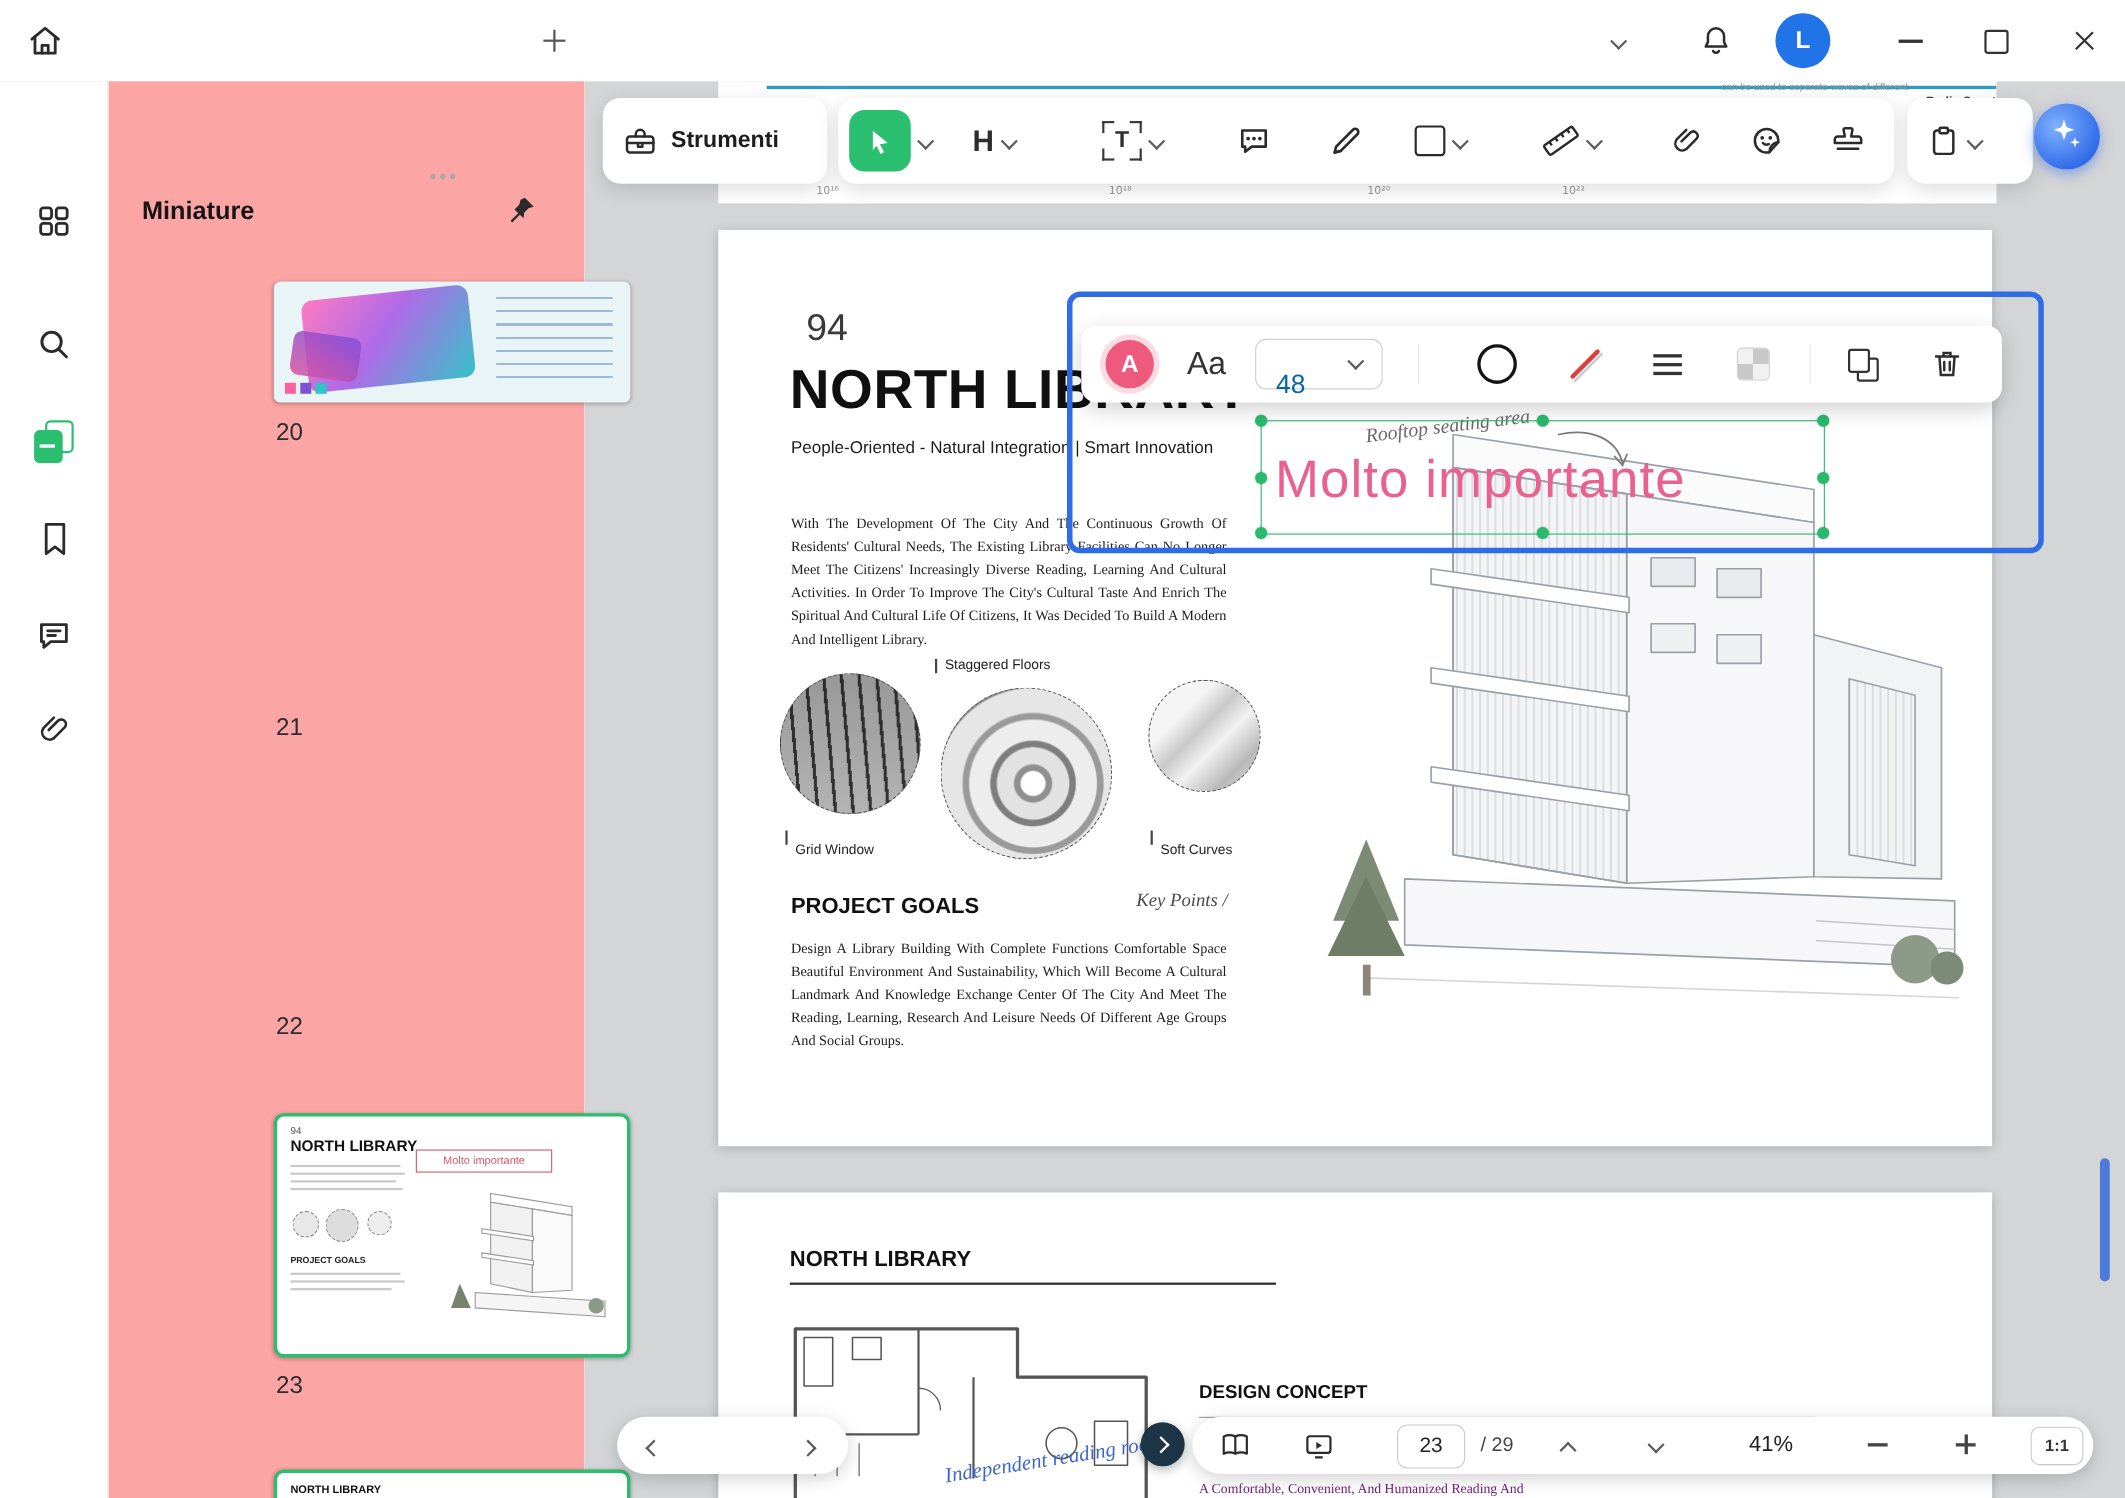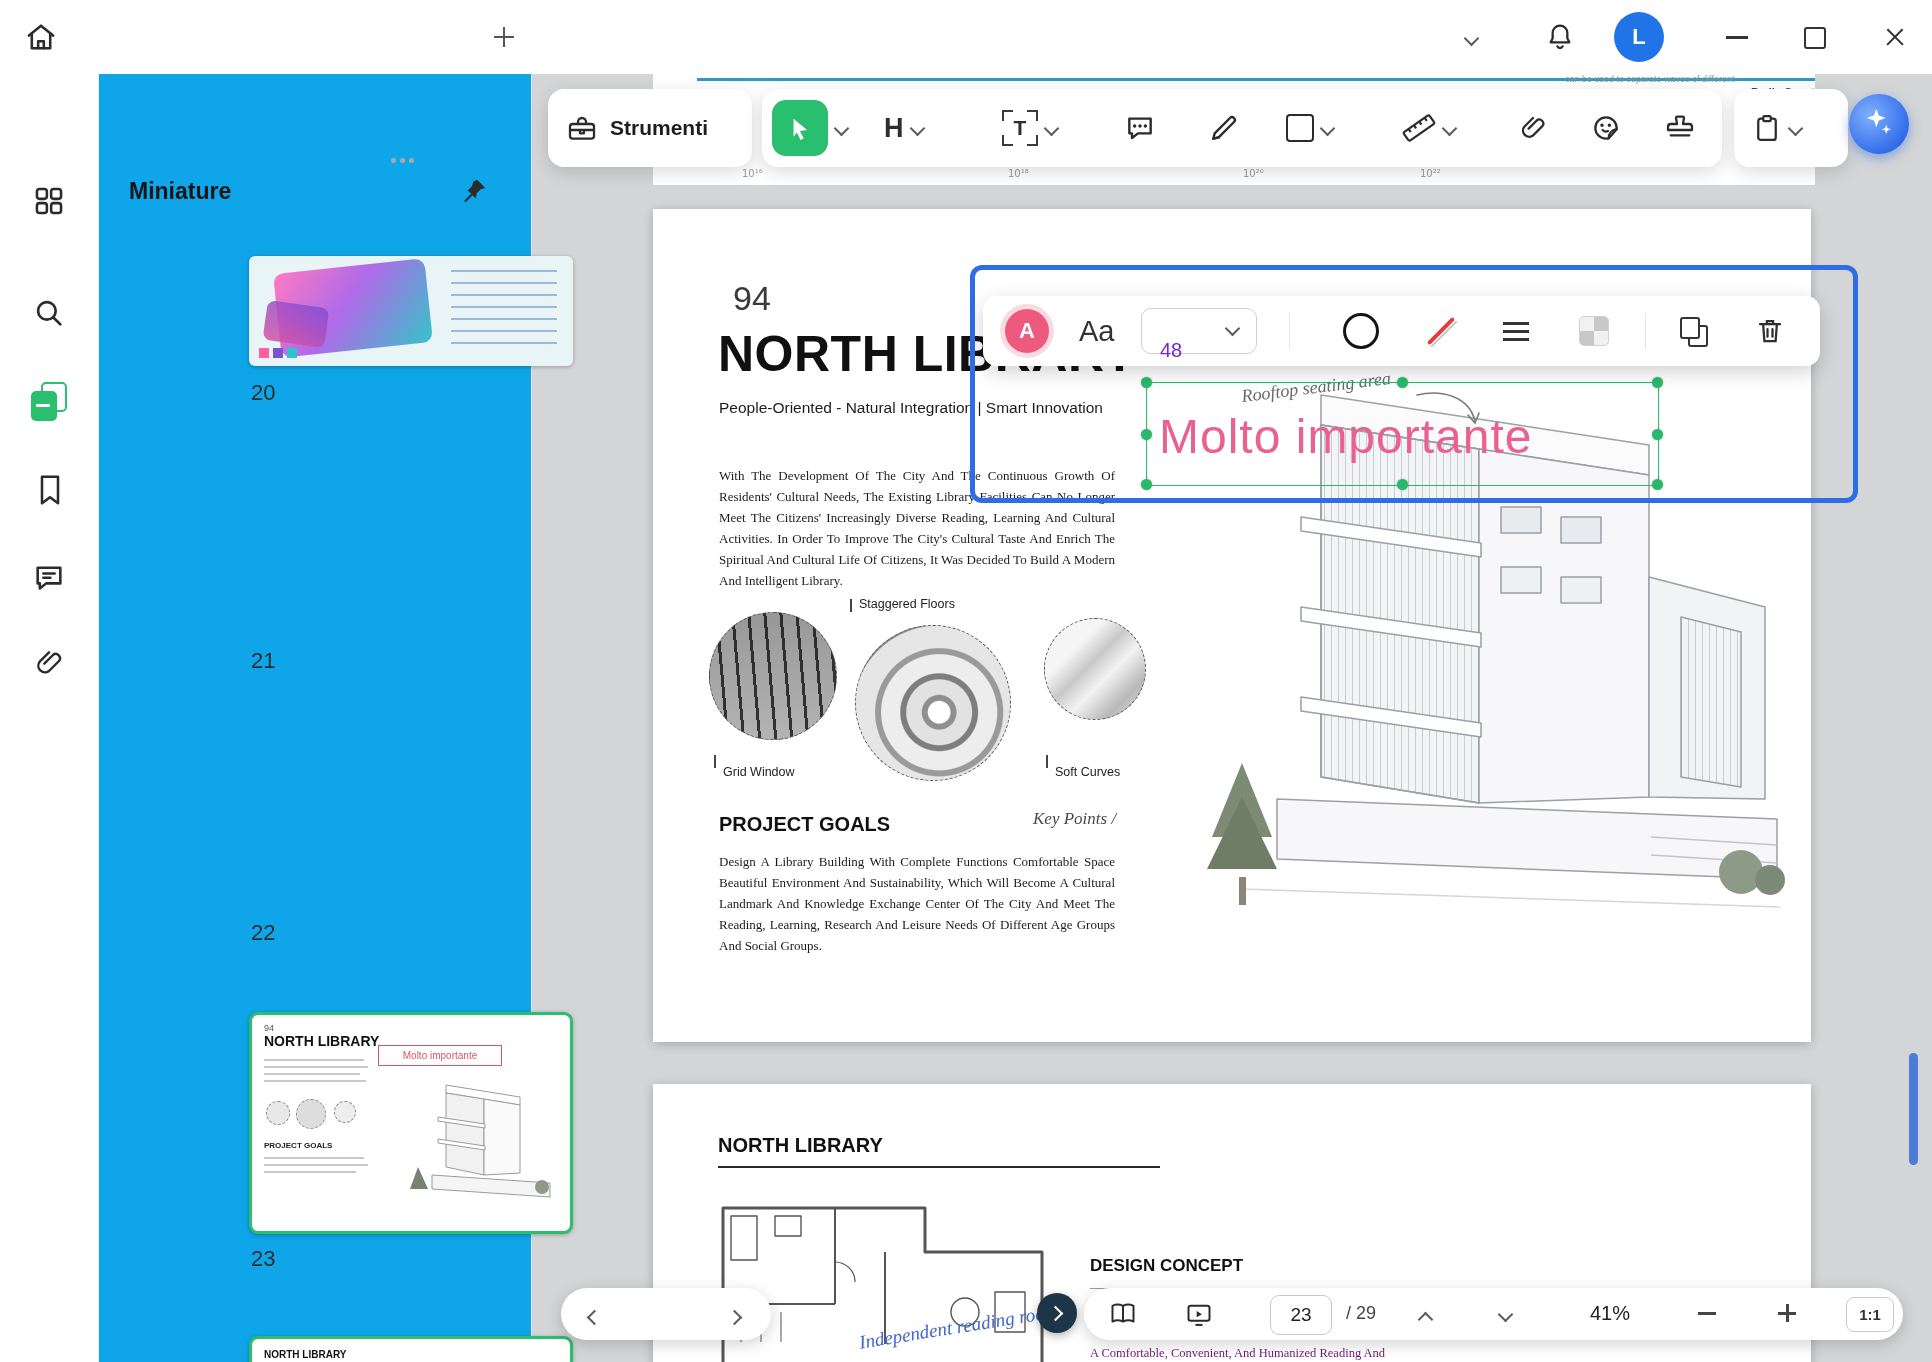"Miniature" div.abs { background: #0ea5e9 -> #fca5a5 }
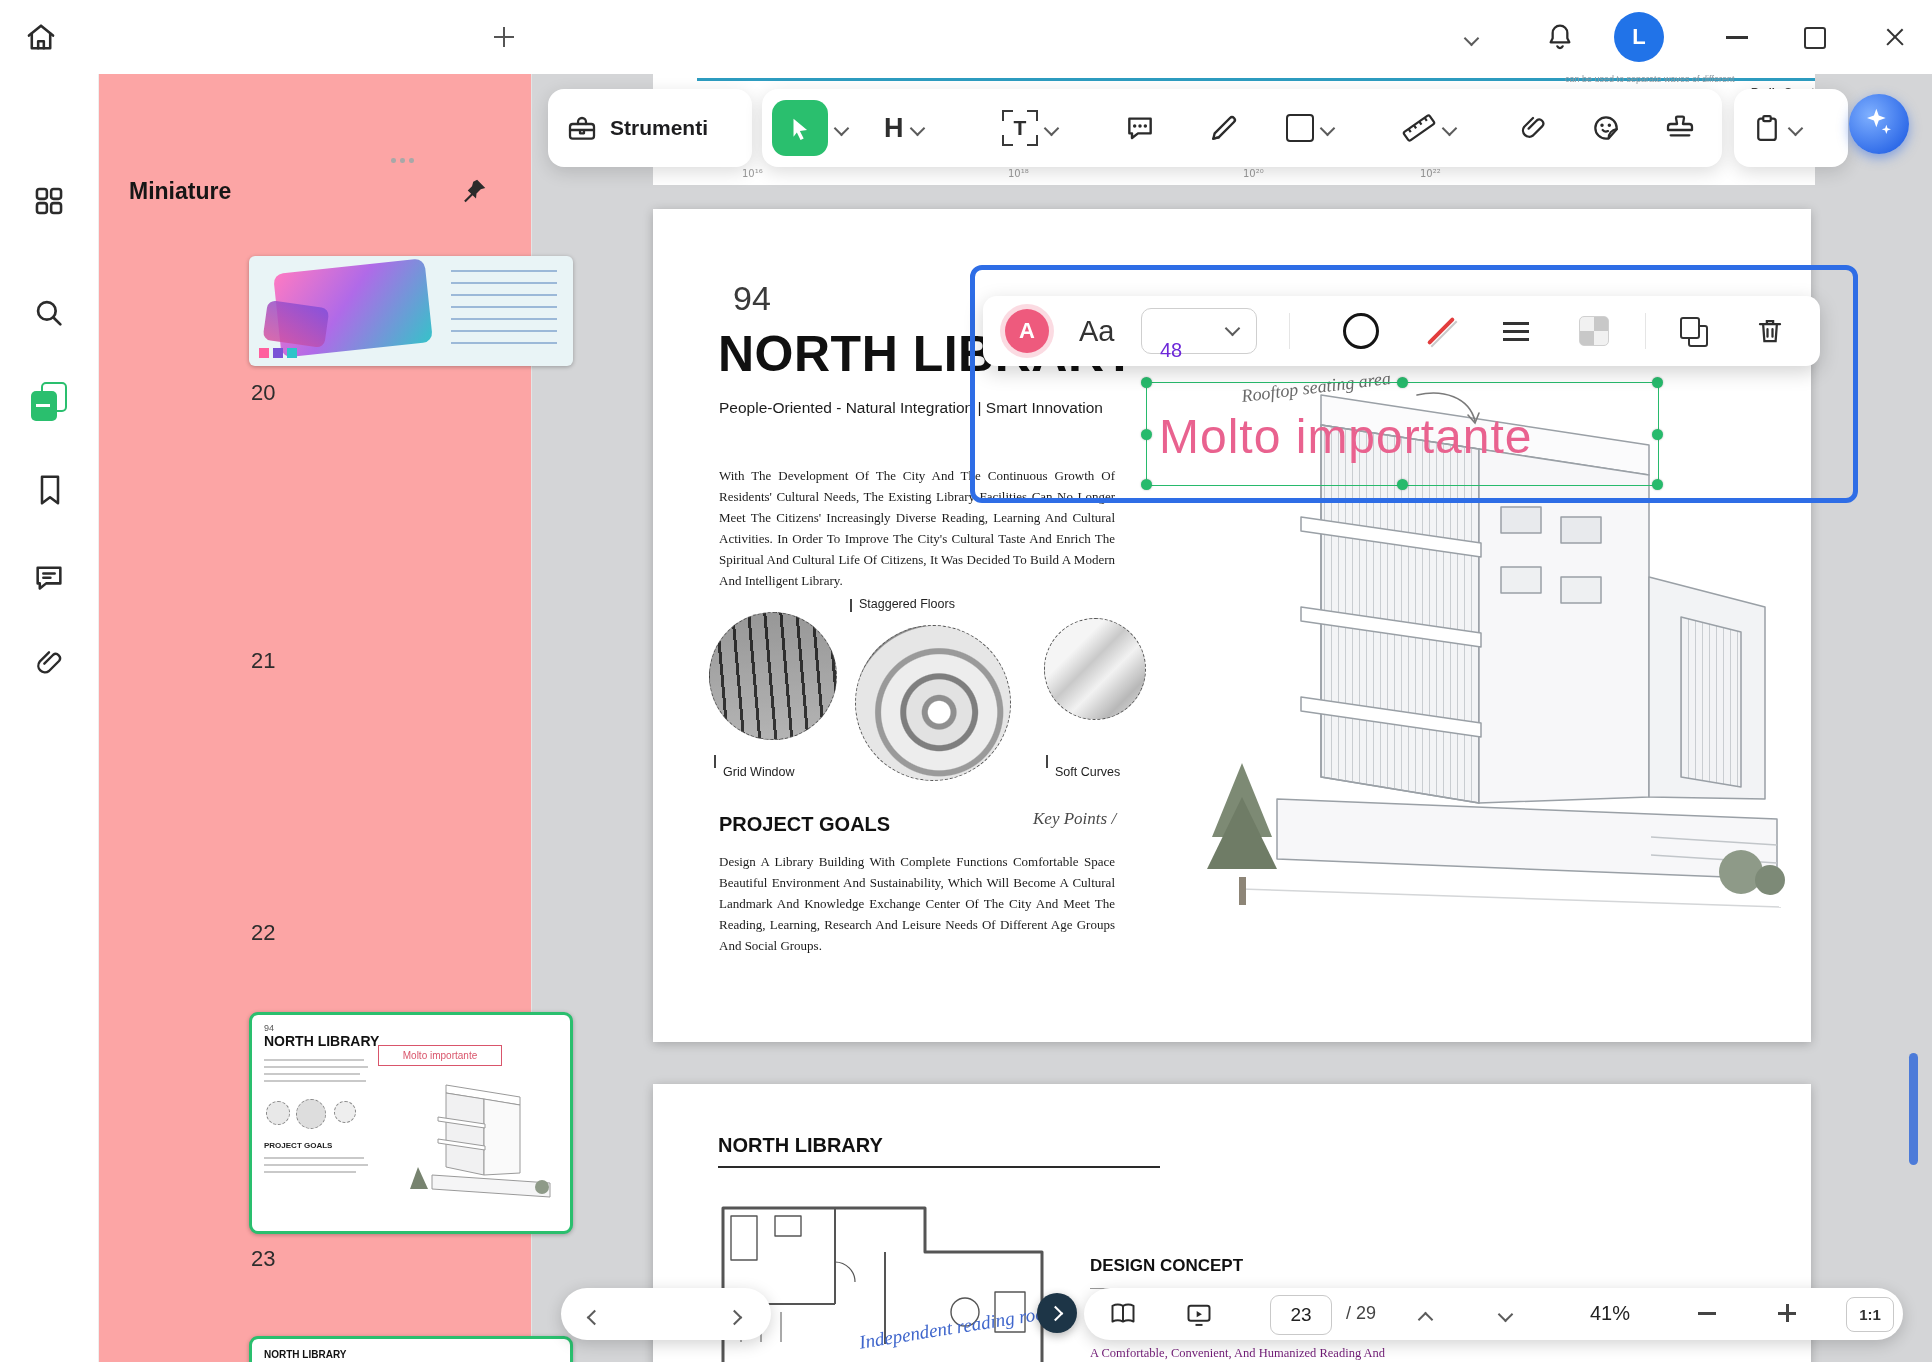"48" span { color: #6d28d9 -> #0369a1; font-size: 20px -> 24px }
